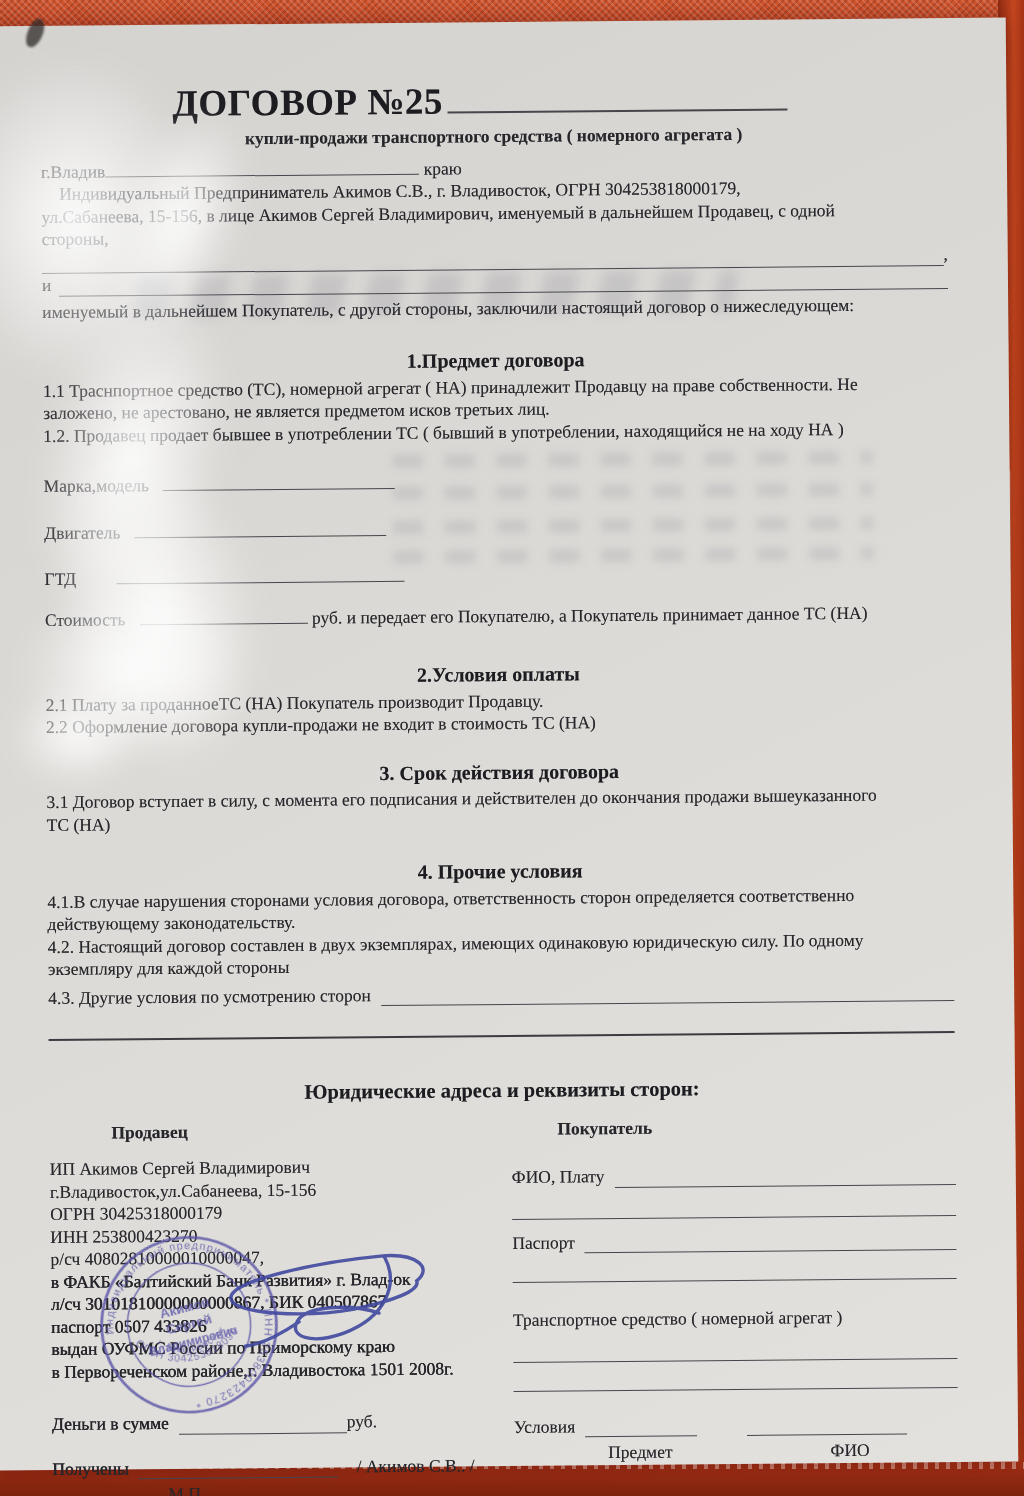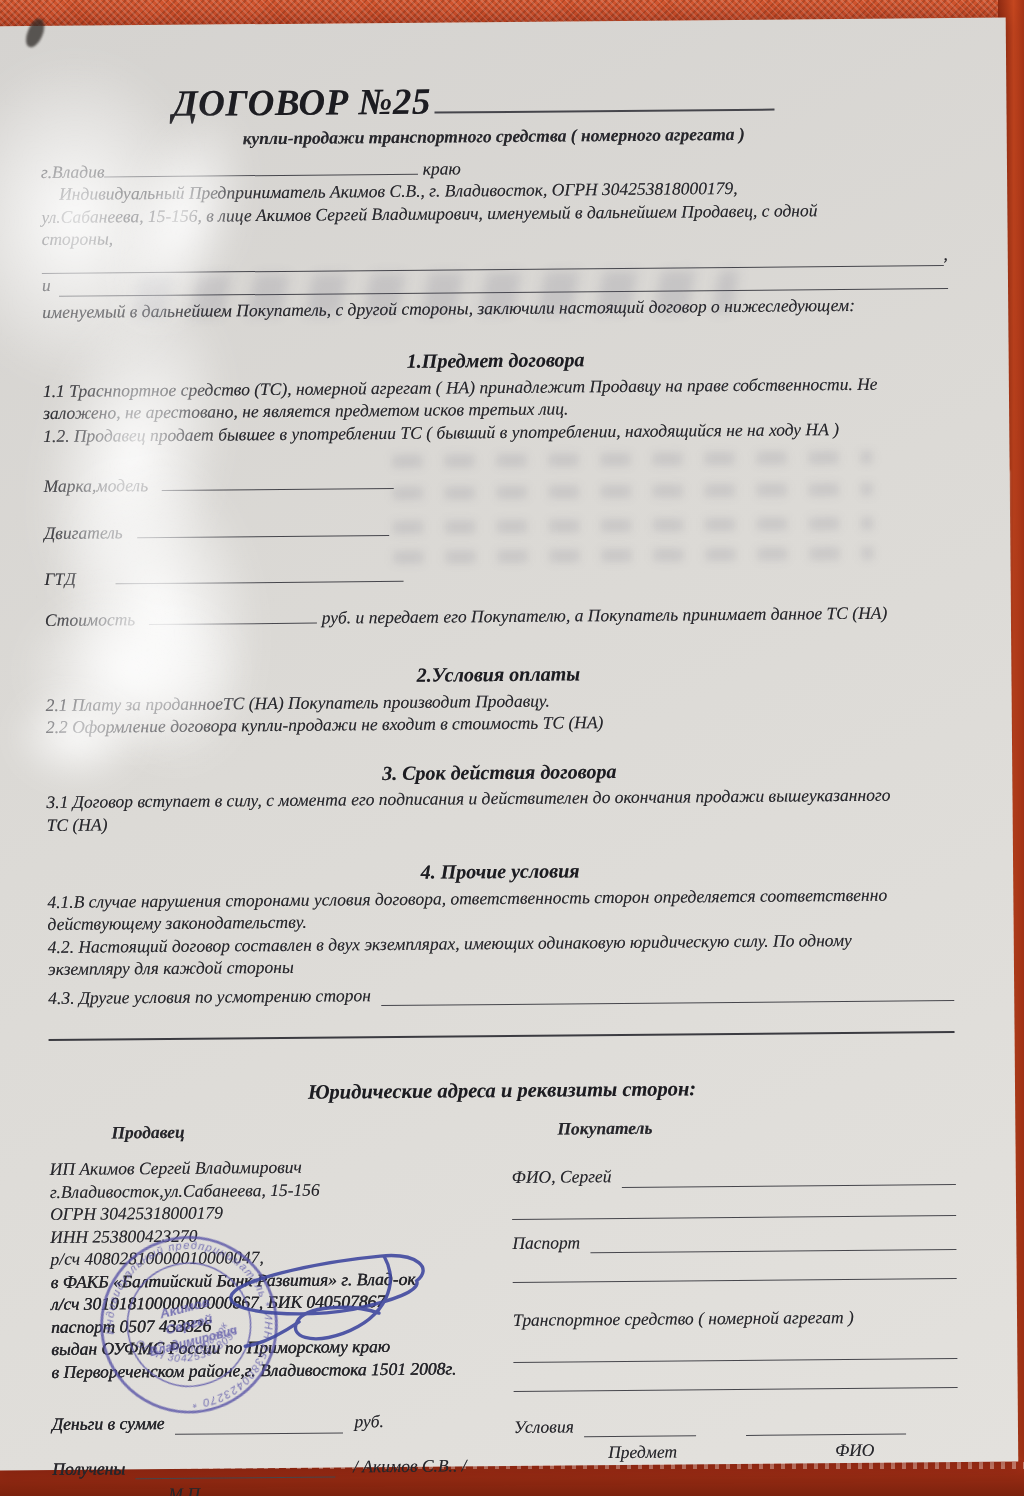"ДОГОВОР №25" .scene { font-style: italic -> none }
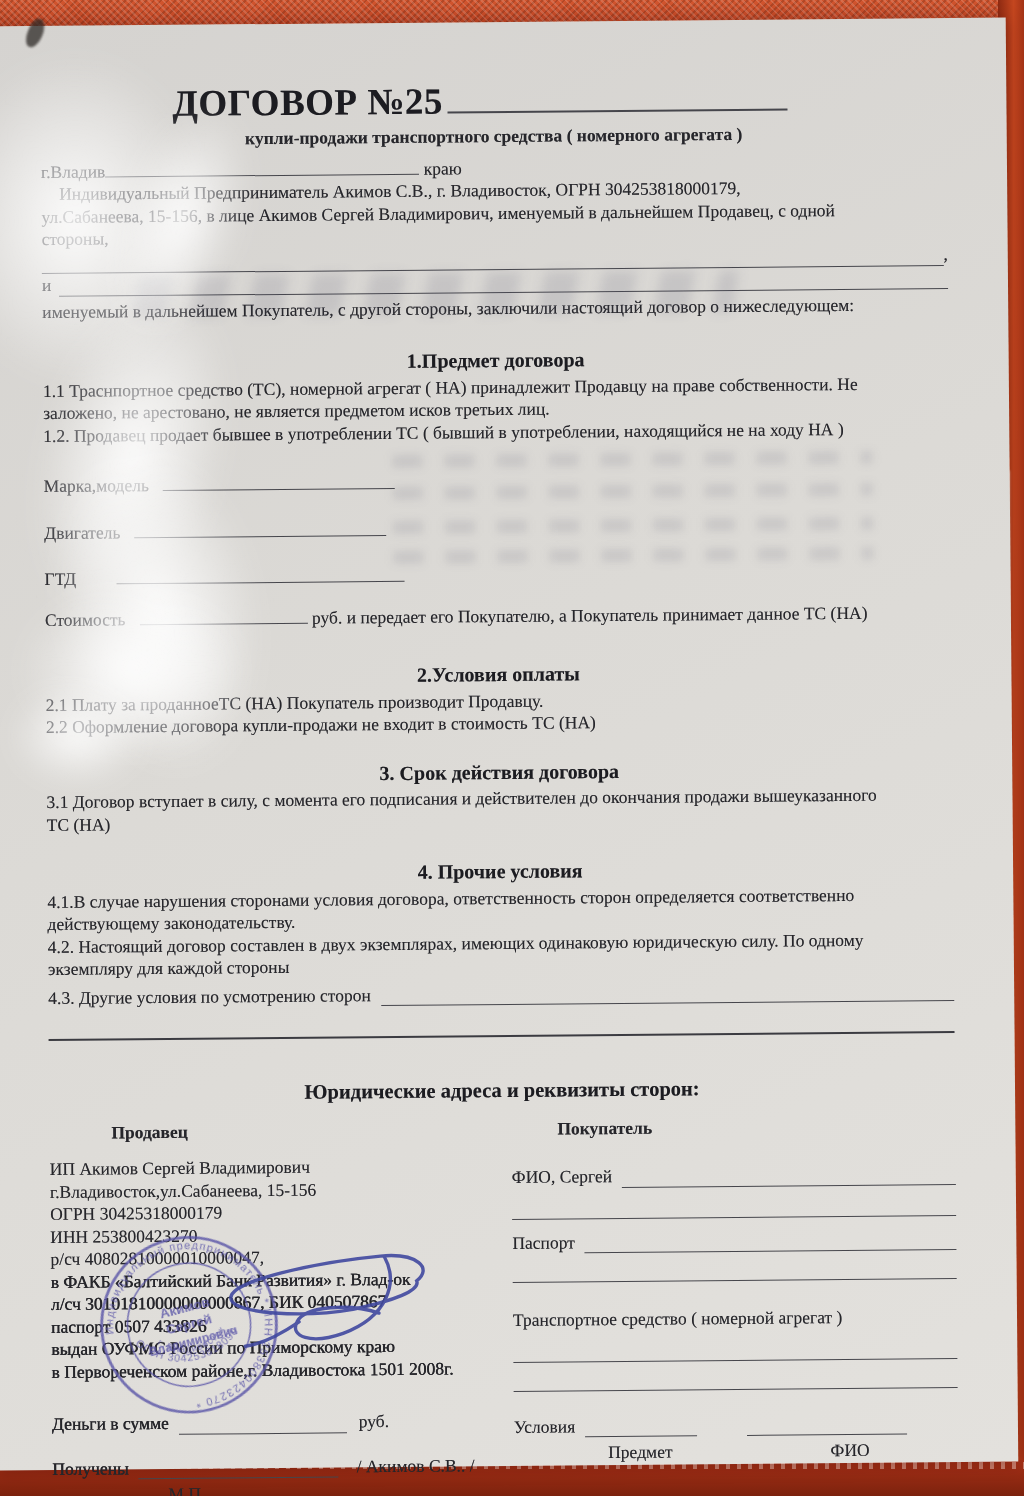"ФИО, Сергей" span { text: Сергей -> Плату }
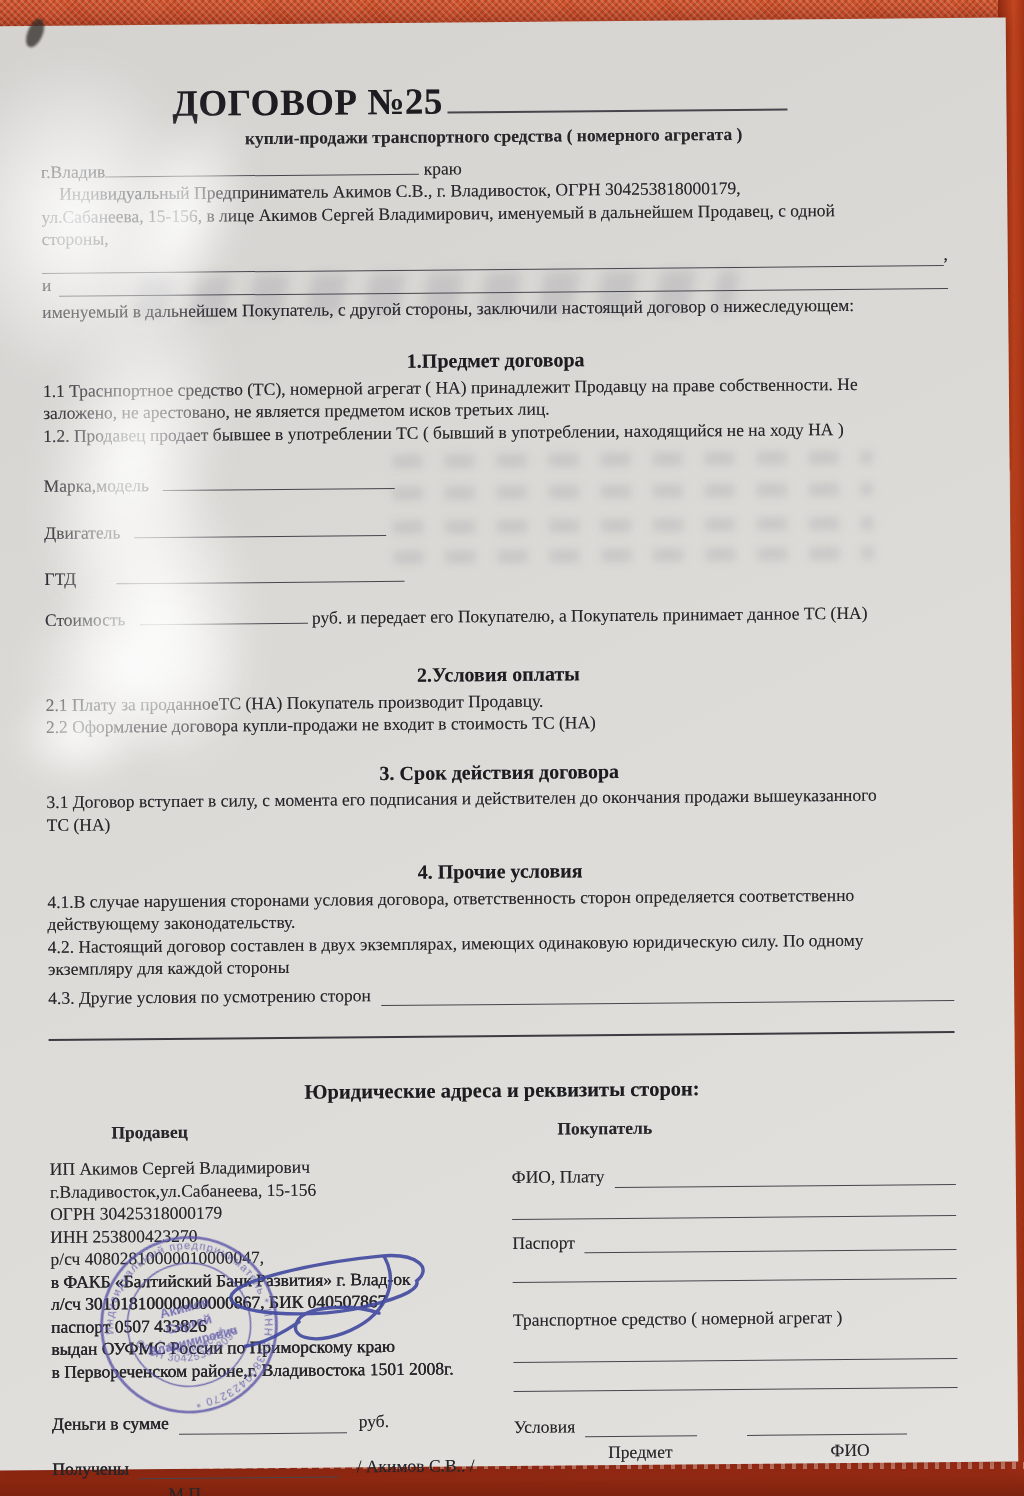"руб." span { margin-left: 12px -> none }
